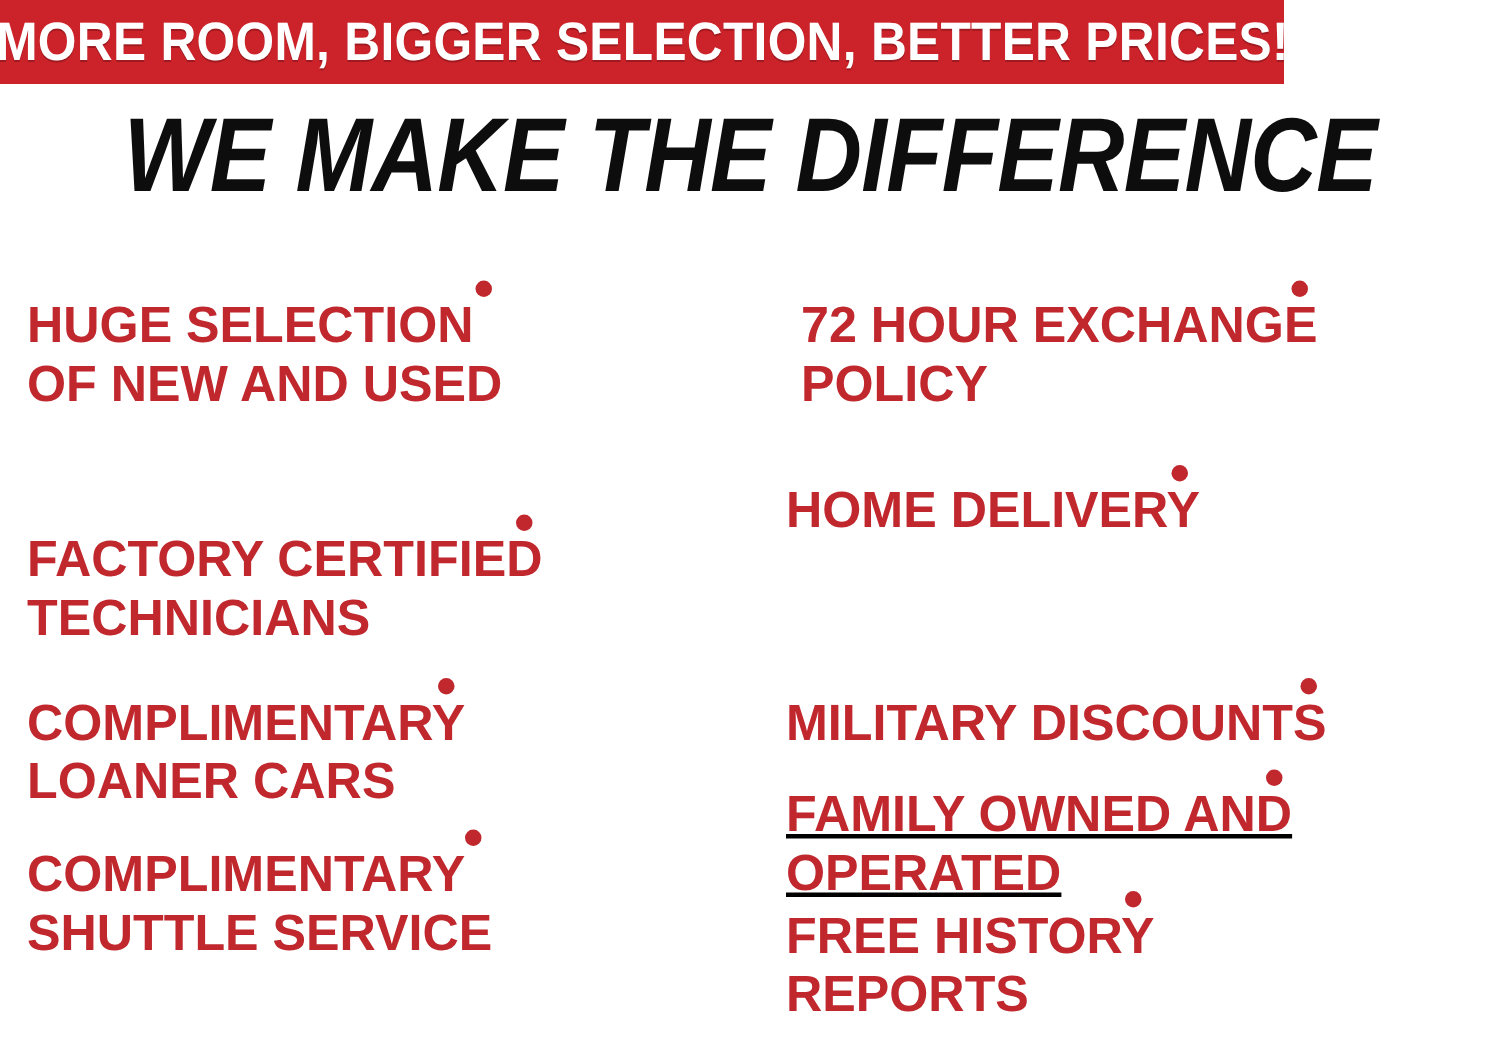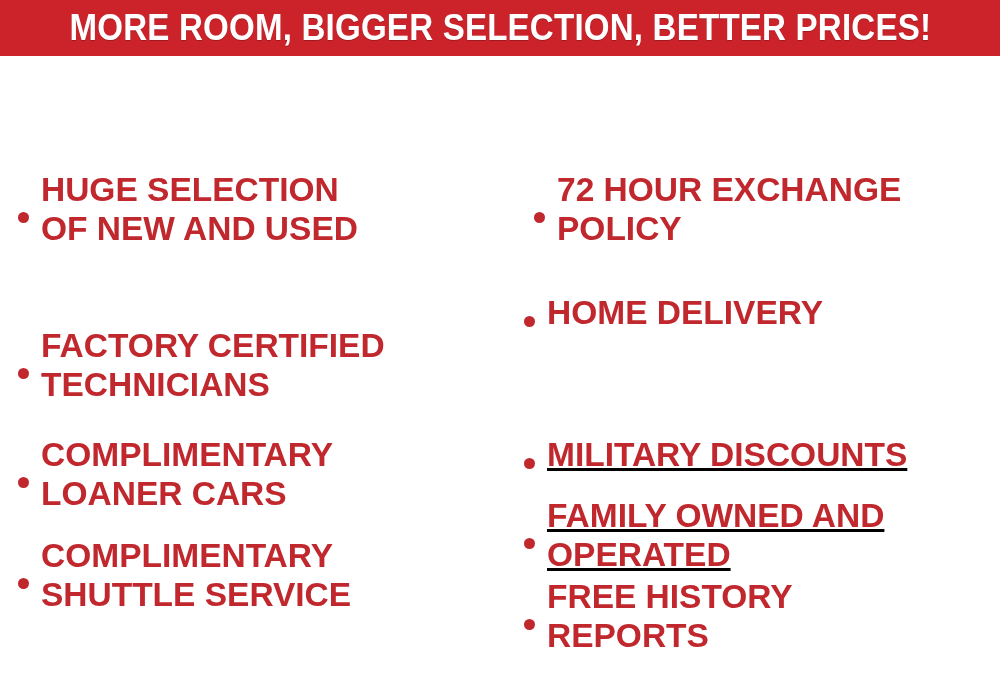"MORE ROOM, BIGGER SELECTION, BETTER" .banner { width: 1000px -> 856px }
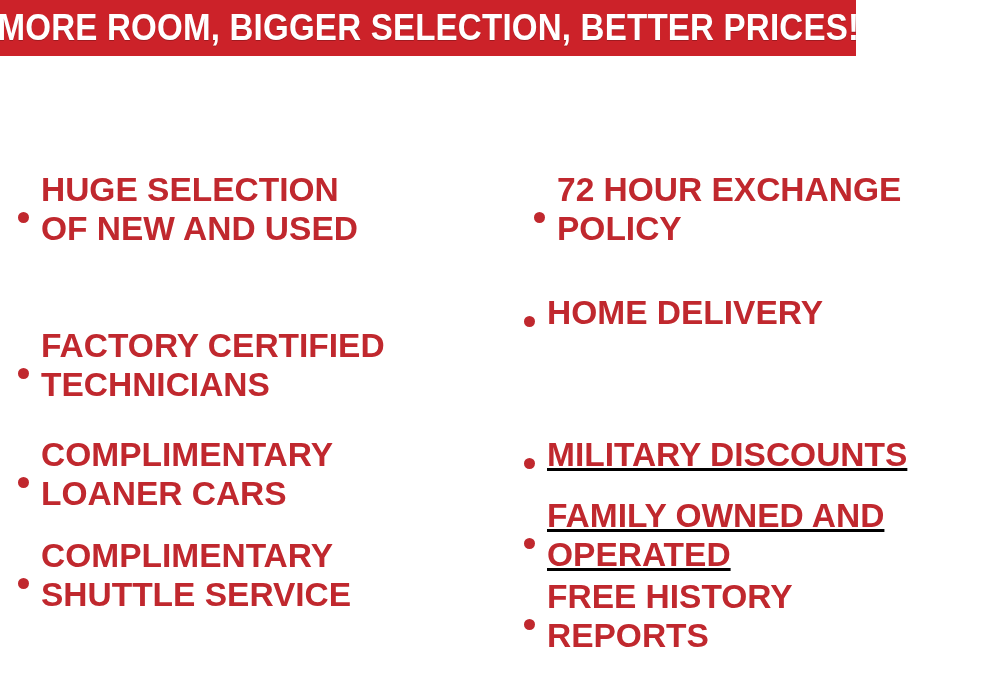"WE MAKE THE DIFFERENCE" div.headline-wrap { html: none -> <div> <div>WE MAKE THE DIFFERENCE</div> </div> }
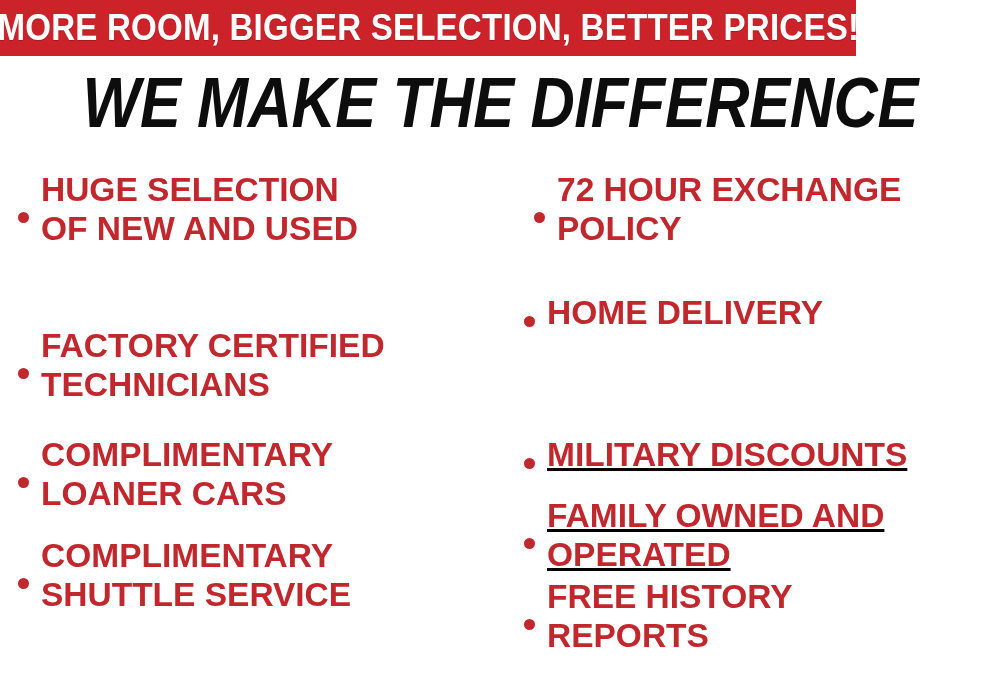"HUGE SELECTION" .bullet-item { align-items: center -> flex-end; flex-direction: none -> column }
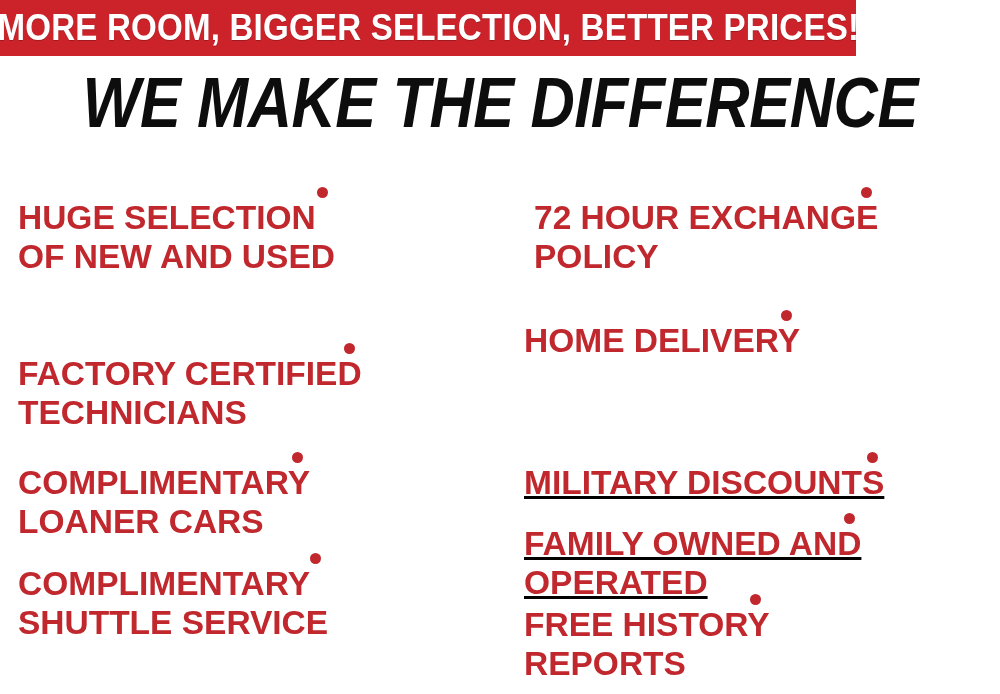"MILITARY DISCOUNTS" .R3 { text-decoration: underline -> none }
